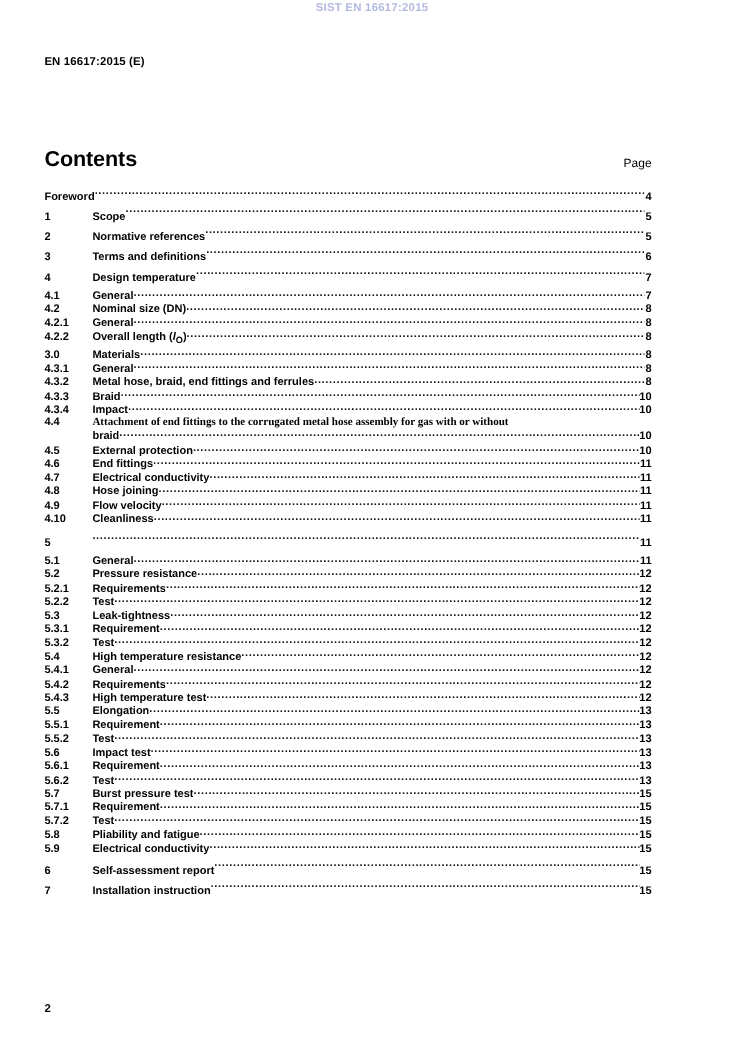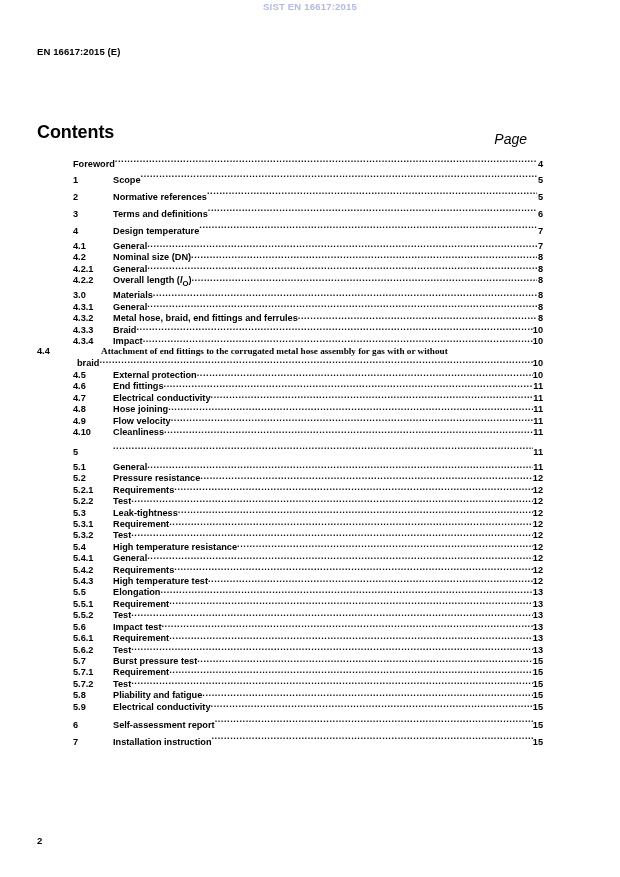"Page" .page-col-label { font-size: 14px -> 10px; font-style: italic -> none; right: 16px -> 0 }
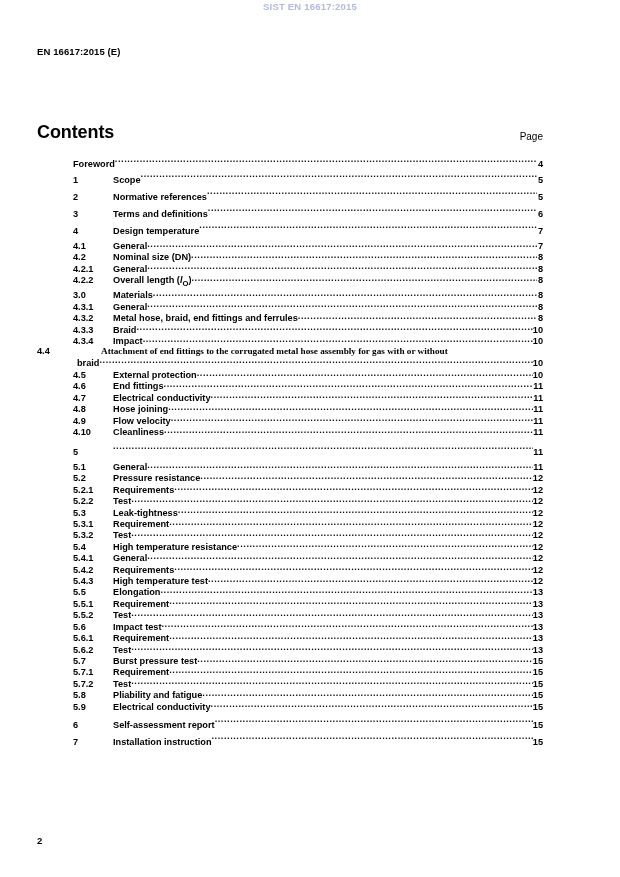"Foreword" .toc-entry { margin-left: 36px -> none }
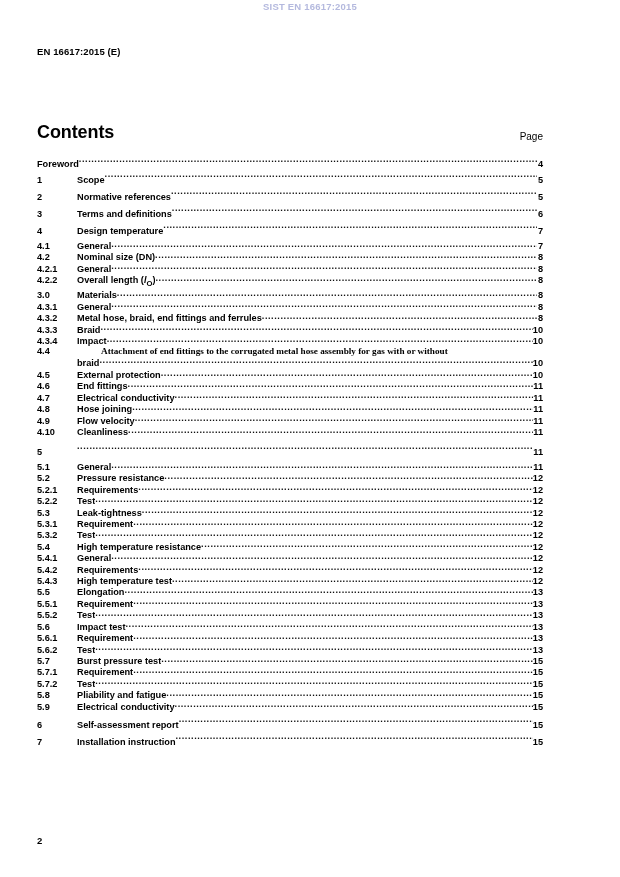"4.4" .toc-entry-wrap .first-line { gap: 24px -> none }
